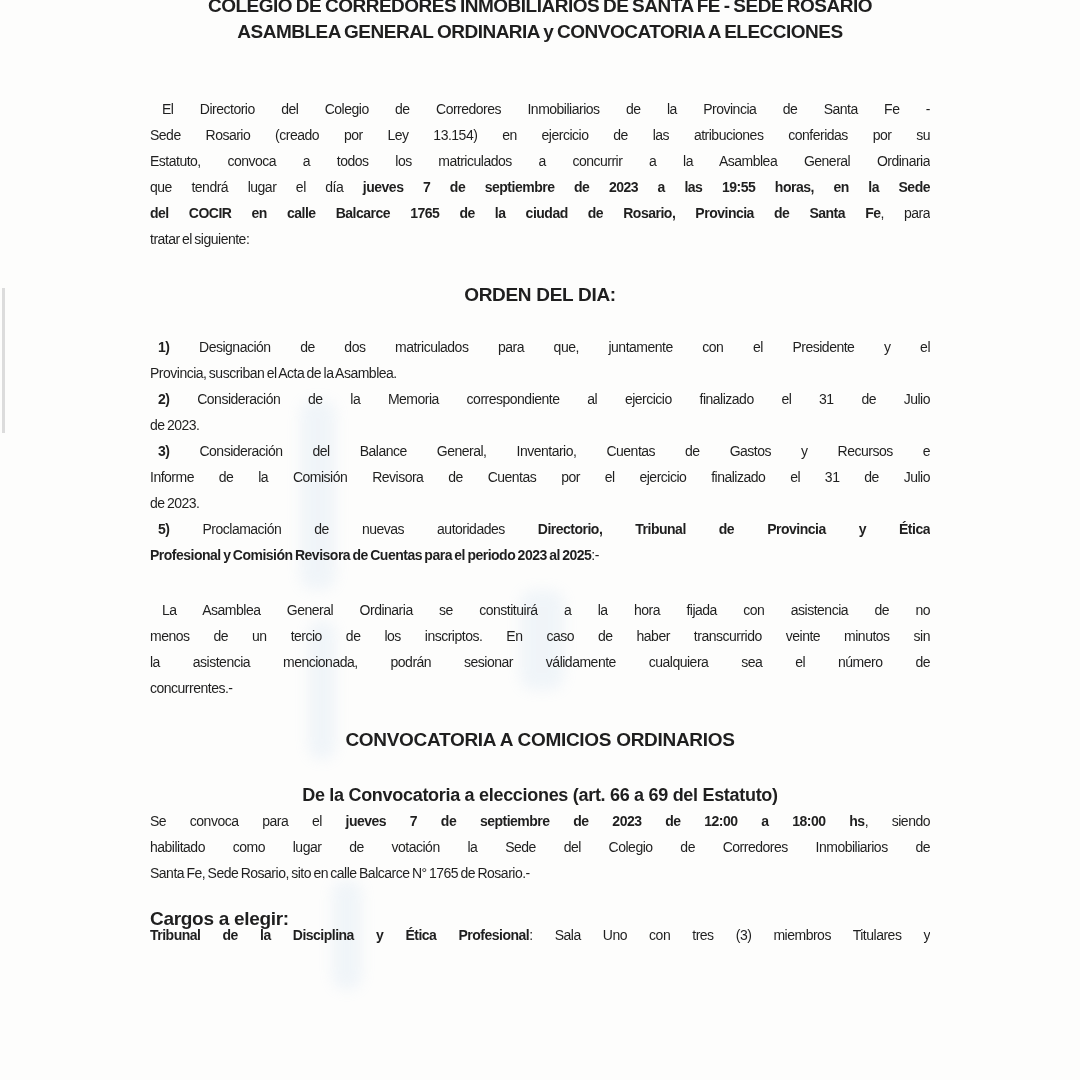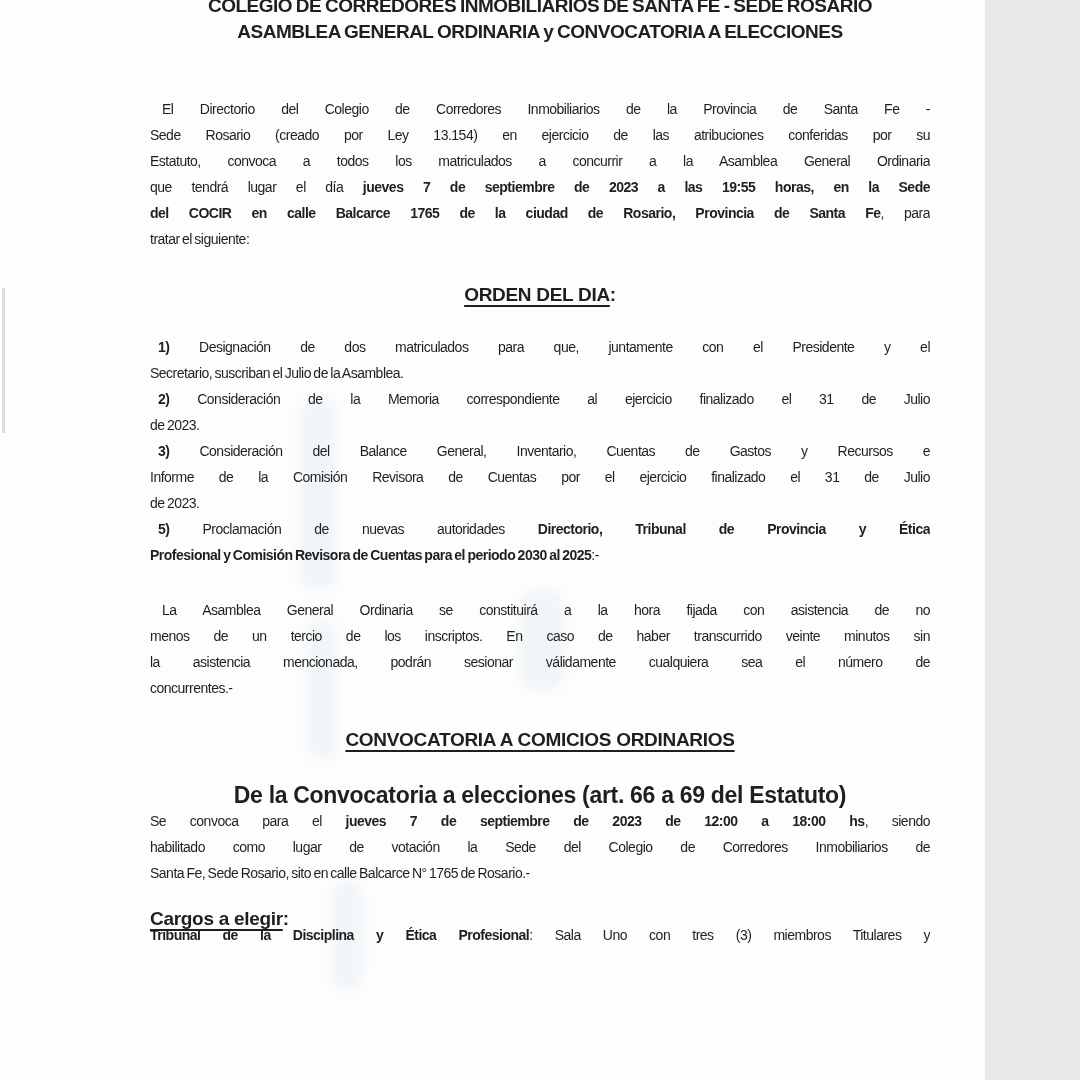"COLEGIO DE CORREDORES INMOBILIARIOS DE" .page { width: 985px -> 1080px }
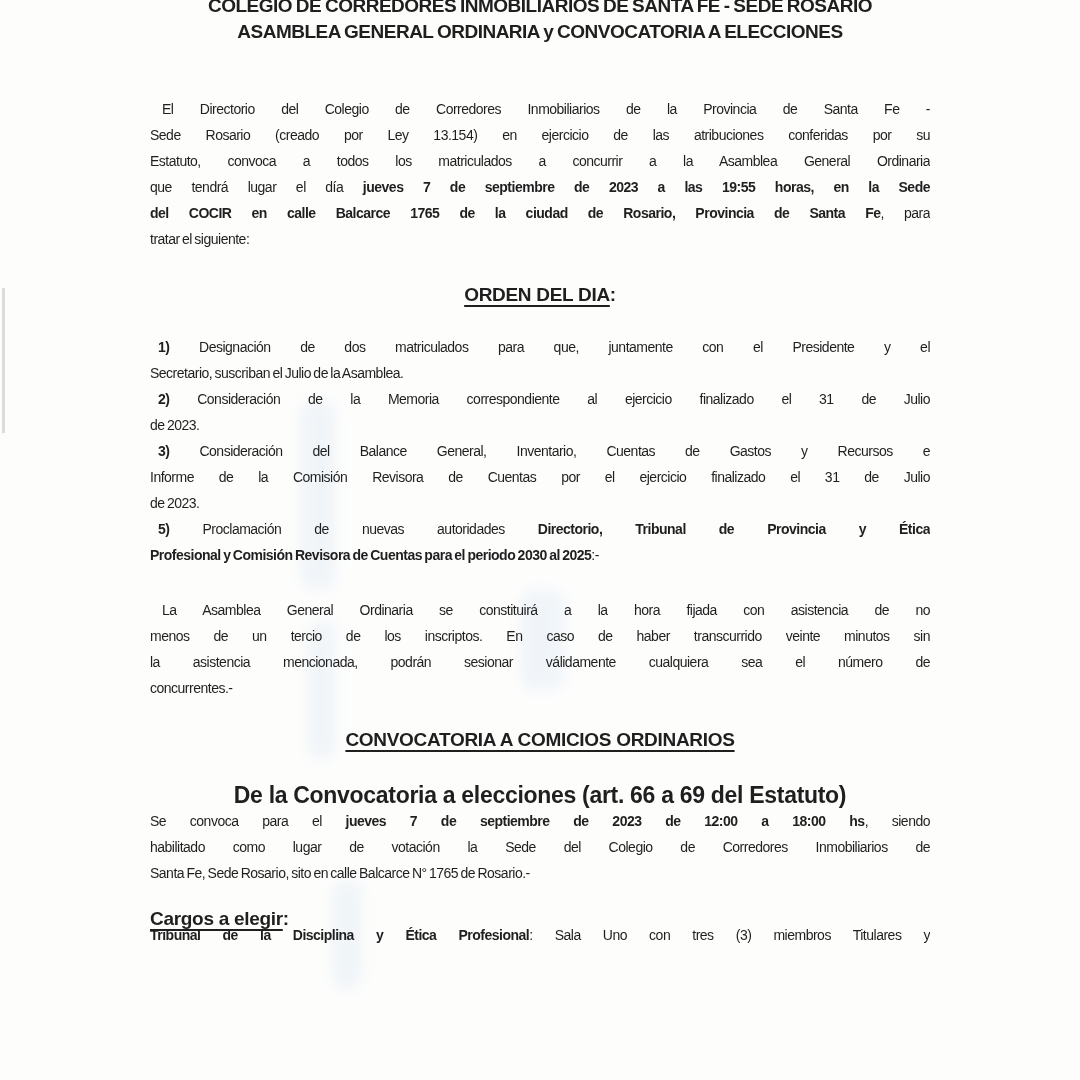"ORDEN DEL DIA" .u { text-decoration: underline -> none }
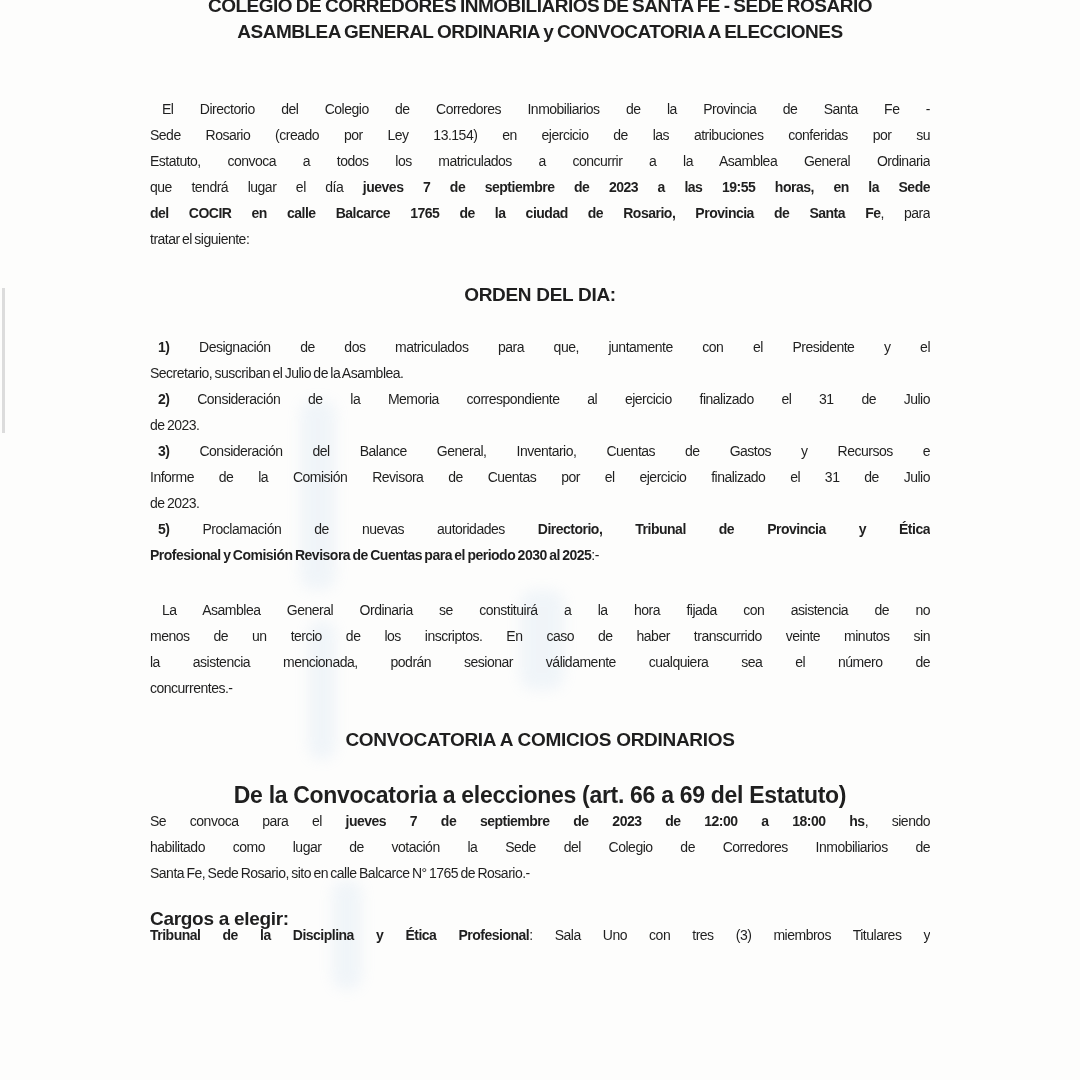"Secretario, suscriban el Julio de" div.line { text: Secretario, suscriban el Julio -> Provincia, suscriban el Acta }
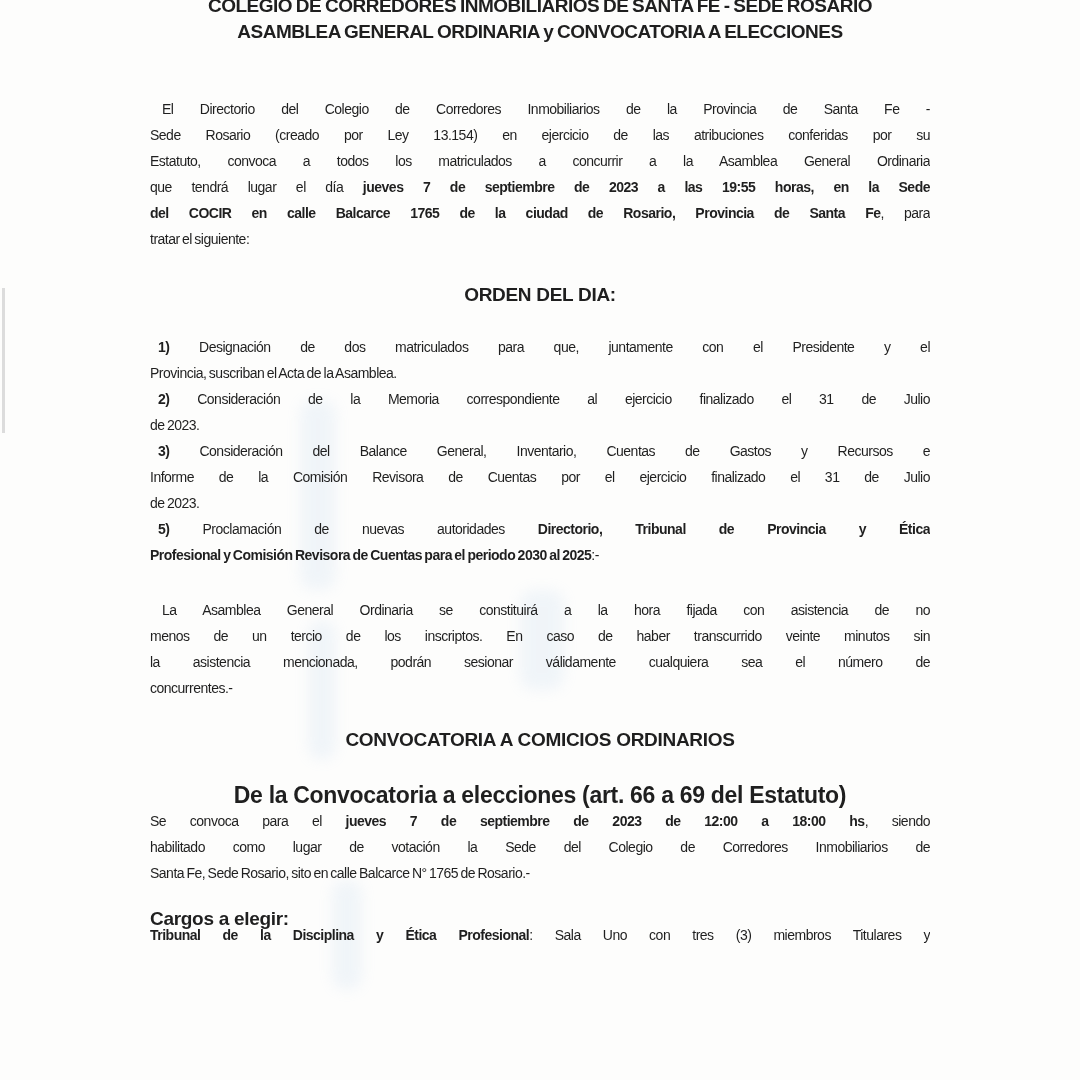"Profesional y Comisión Revisora de" b { text: 2030 -> 2023 }
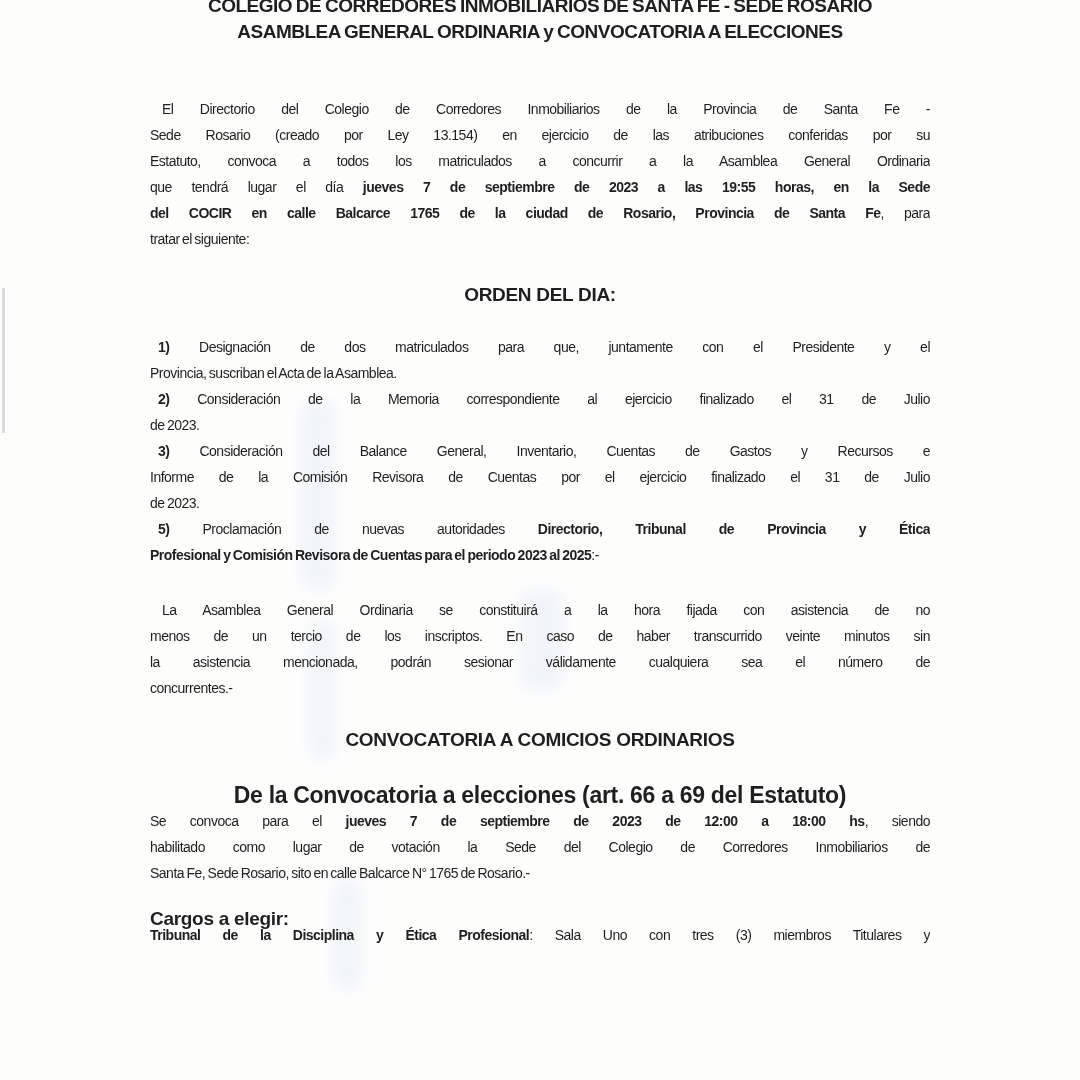"De la Convocatoria a elecciones" .h-eleccion { font-size: 23px -> 18px }
